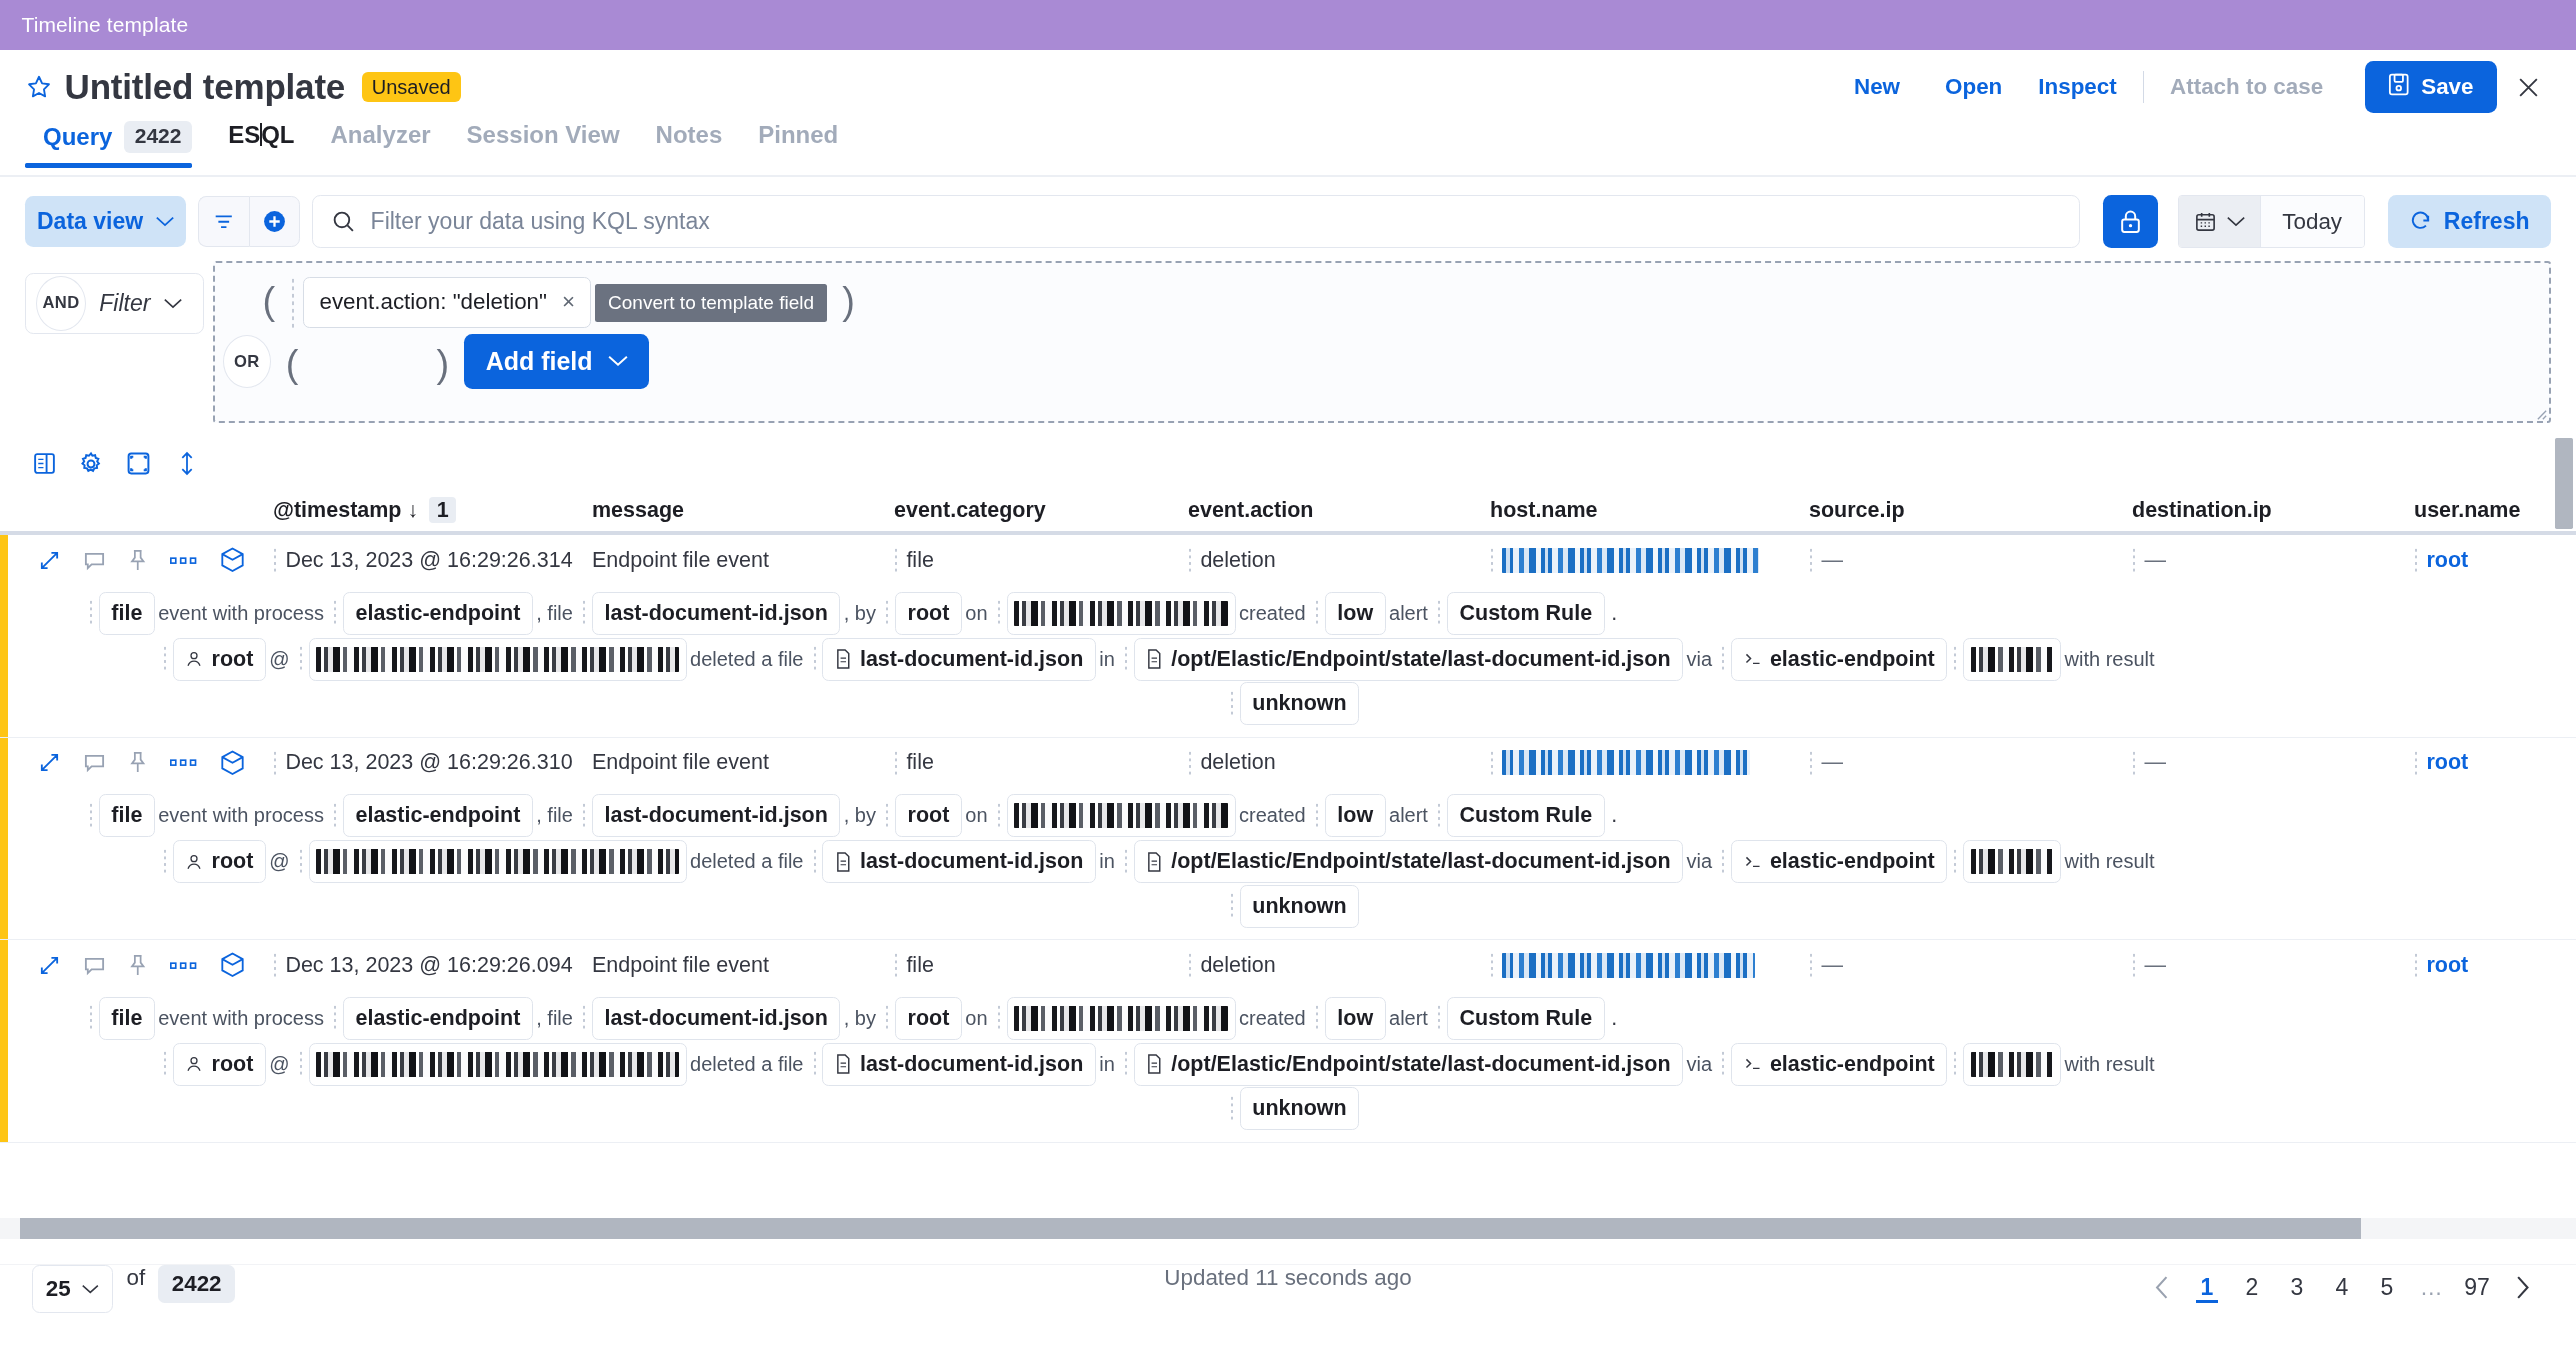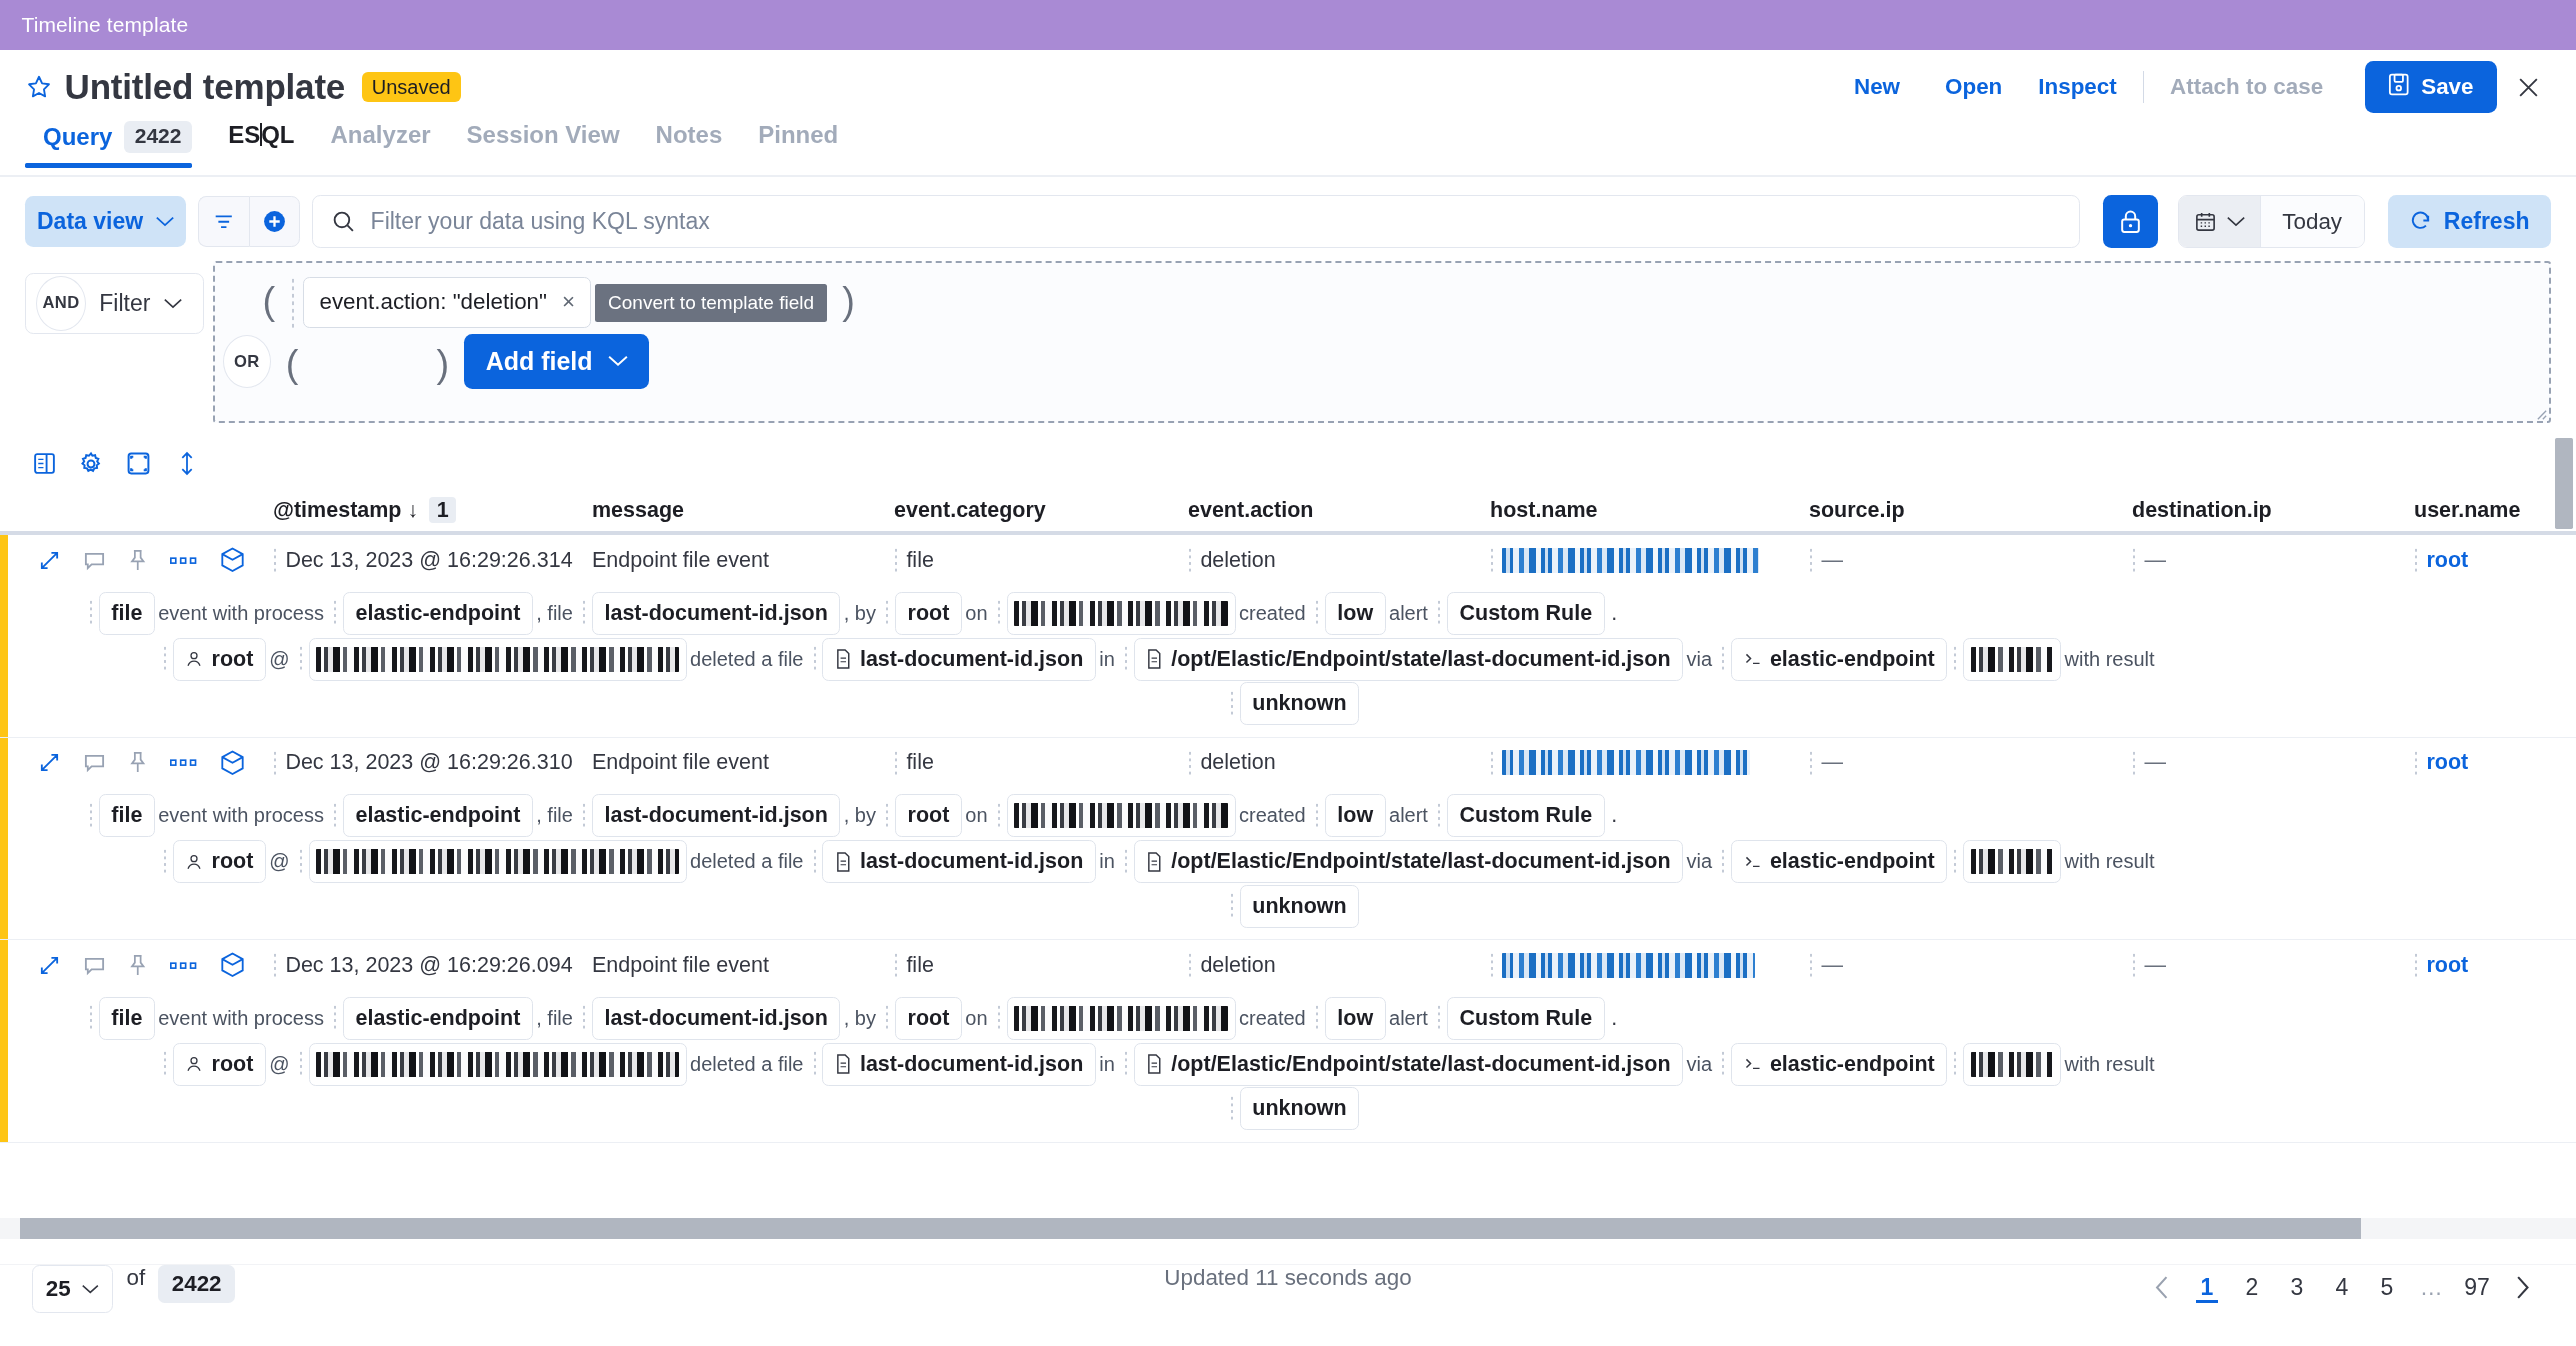"Today" .date-group { border-radius: 9px -> 4px }
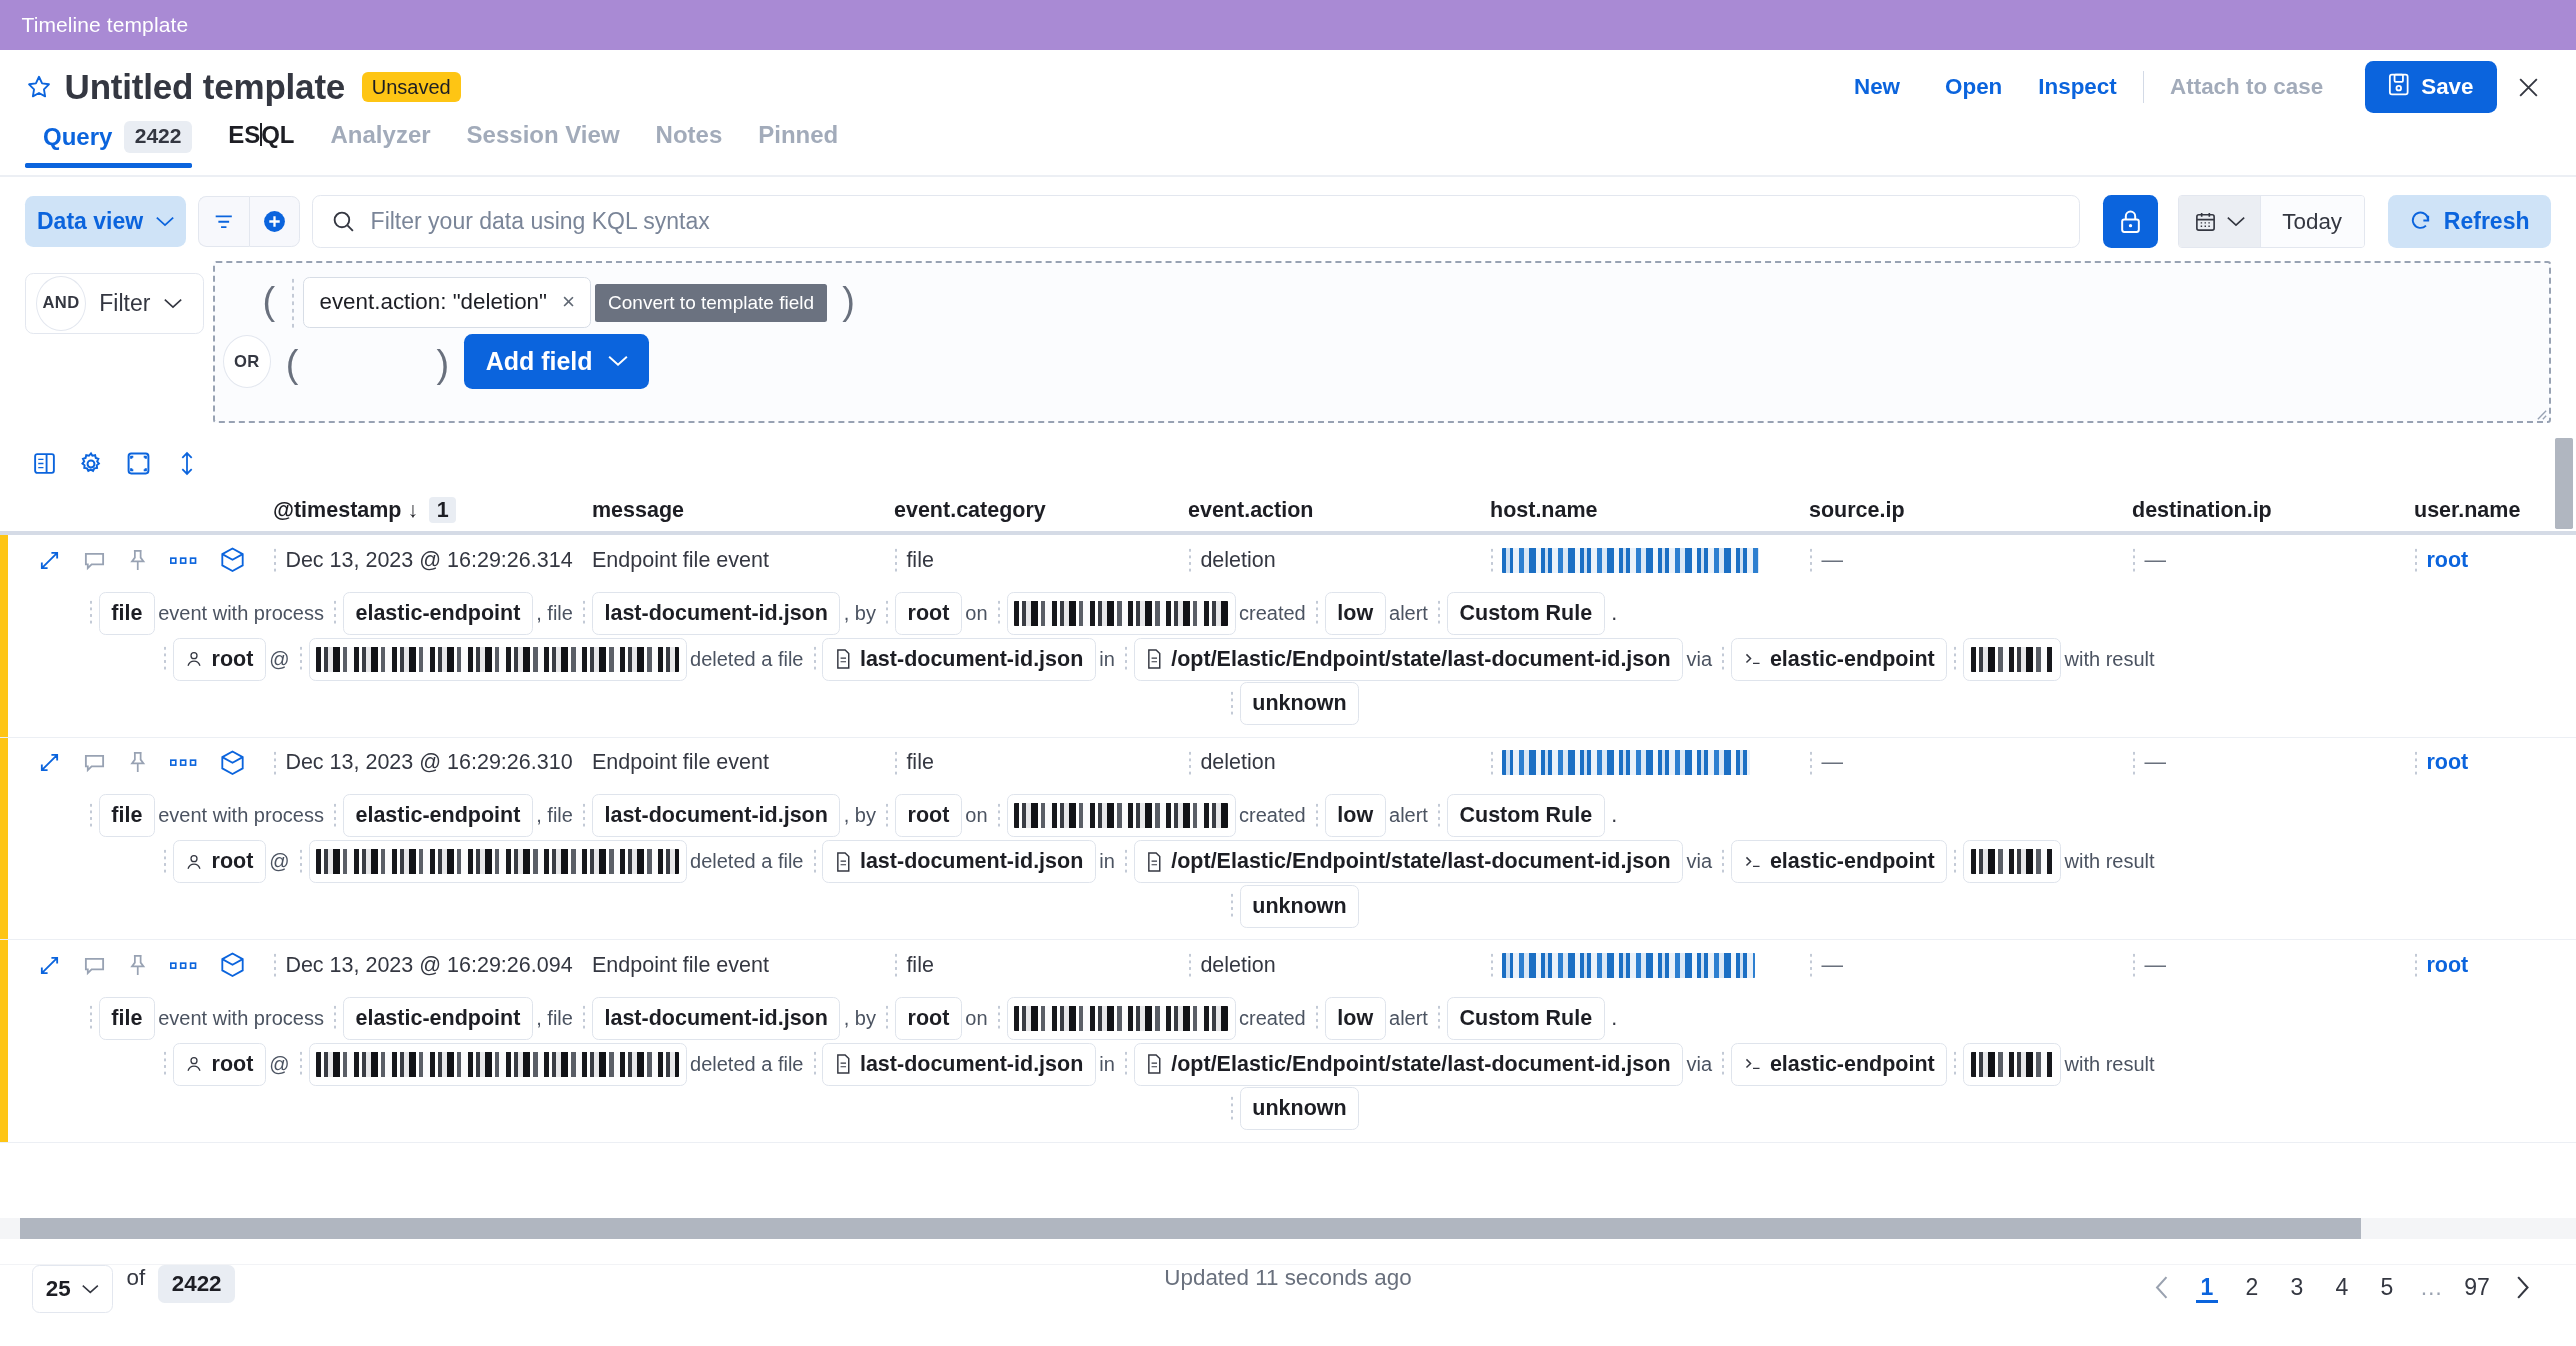"Filter" .filter-label { font-style: none -> italic }
